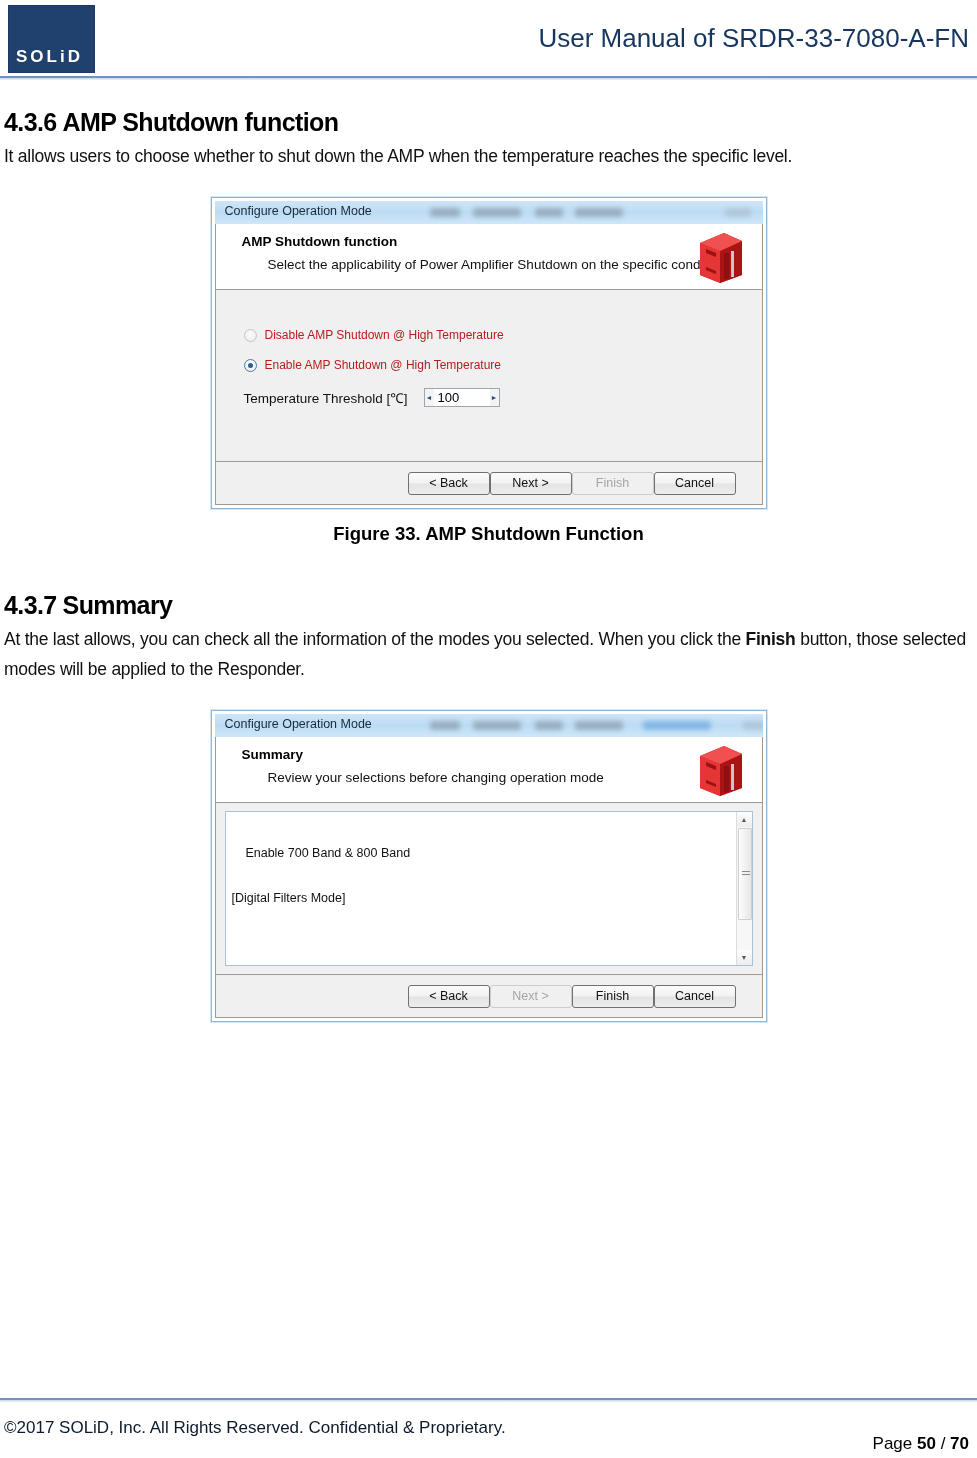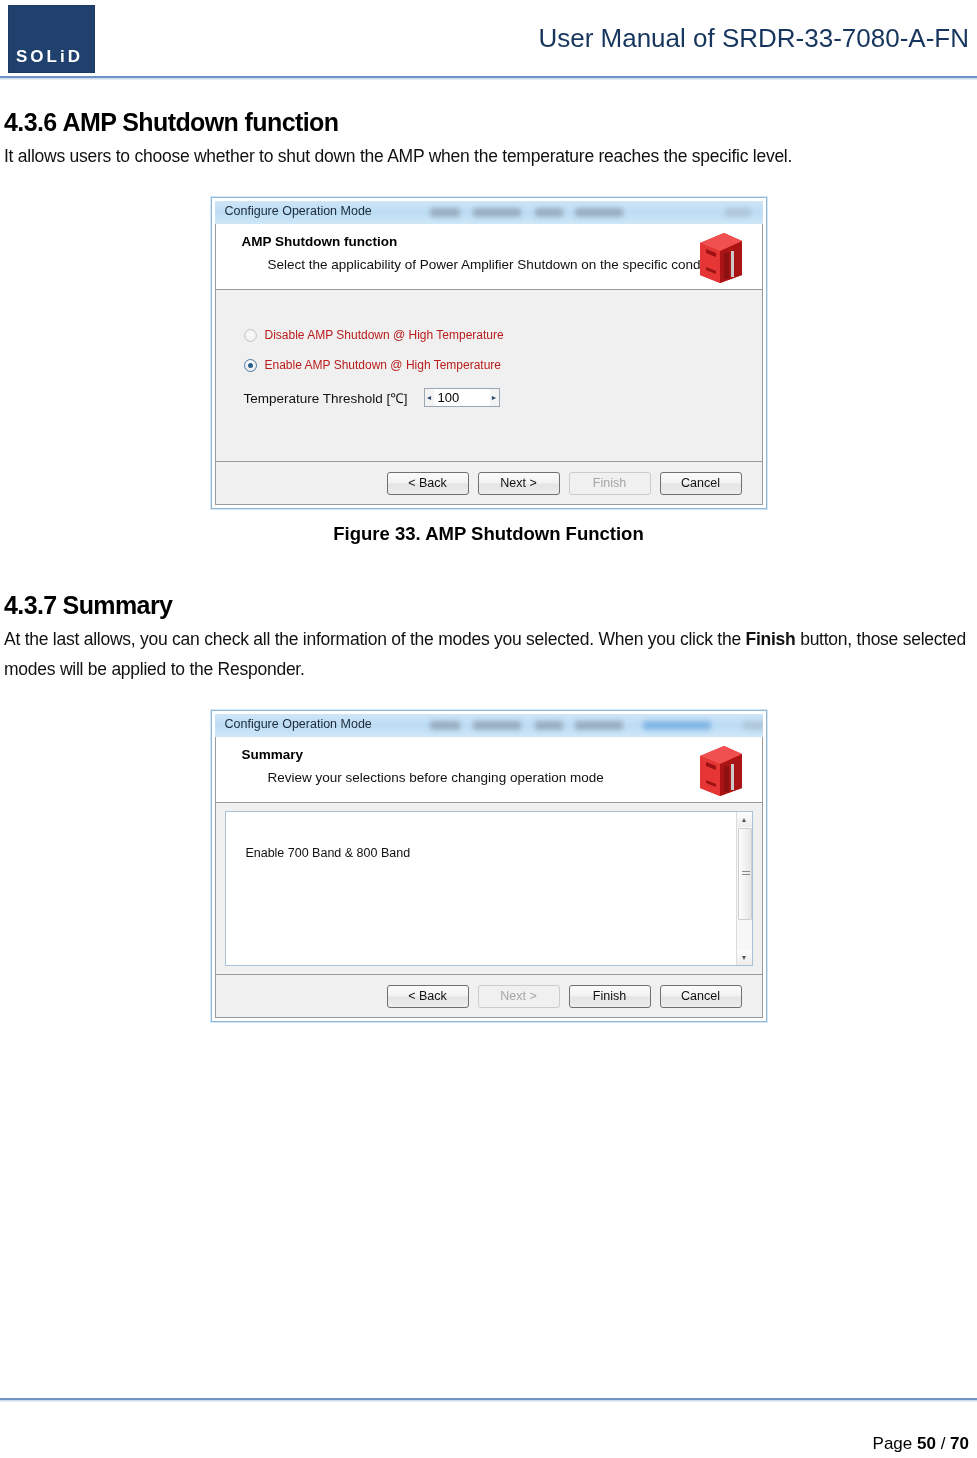"< Back" .dlg-footer { gap: 9px -> none; padding-right: 20px -> 26px }
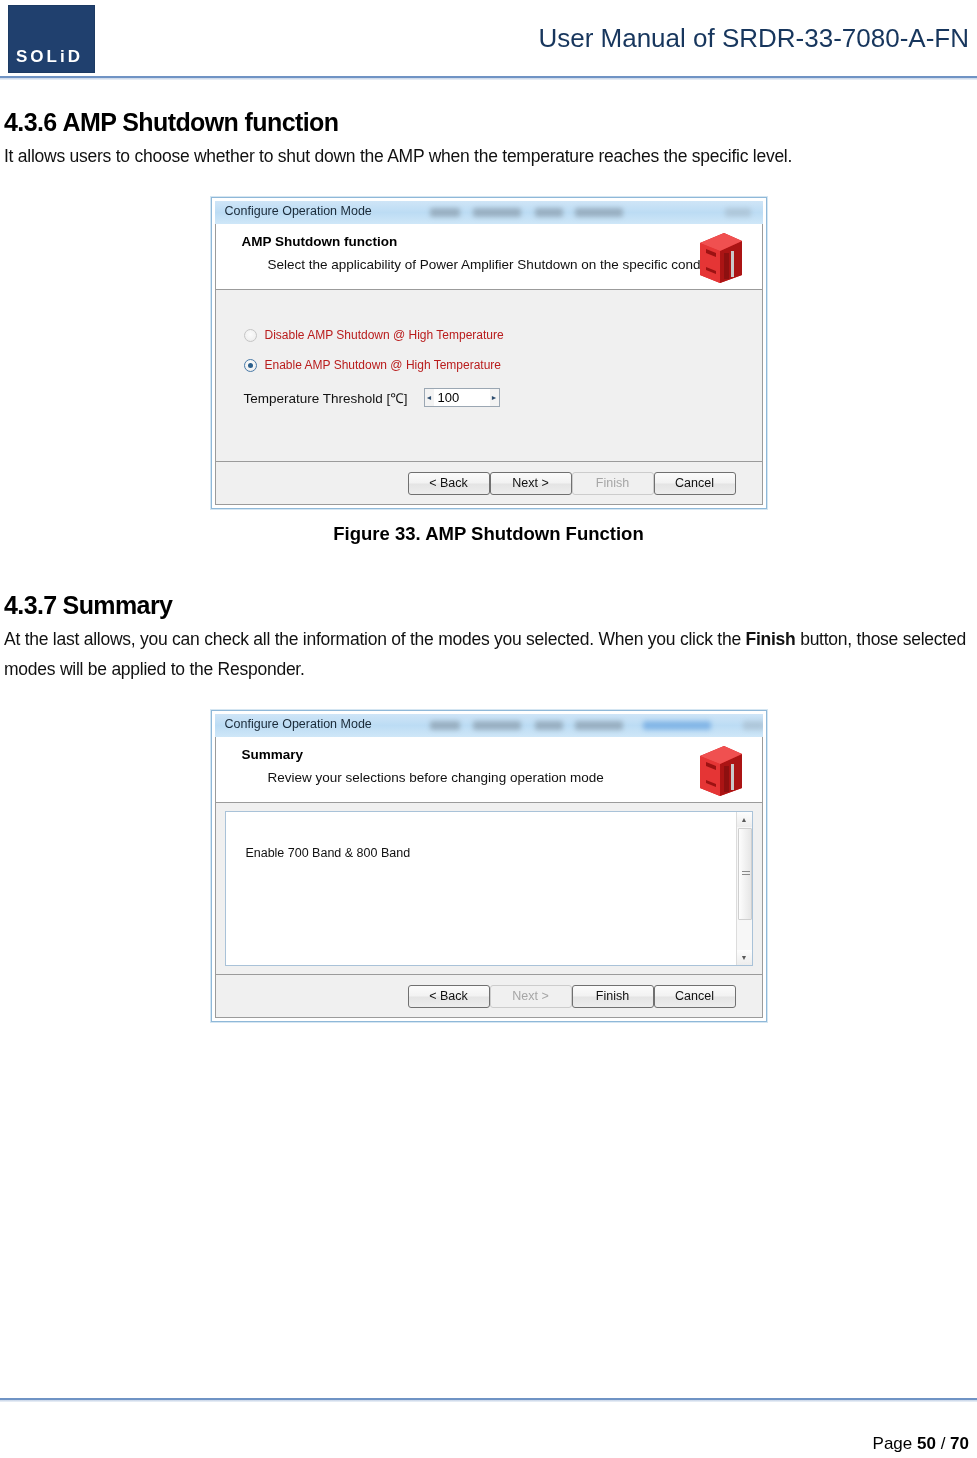"[Digital Filters Mode]" div.list-line { html: none -> <div>[Digital Filters Mode]</div> }
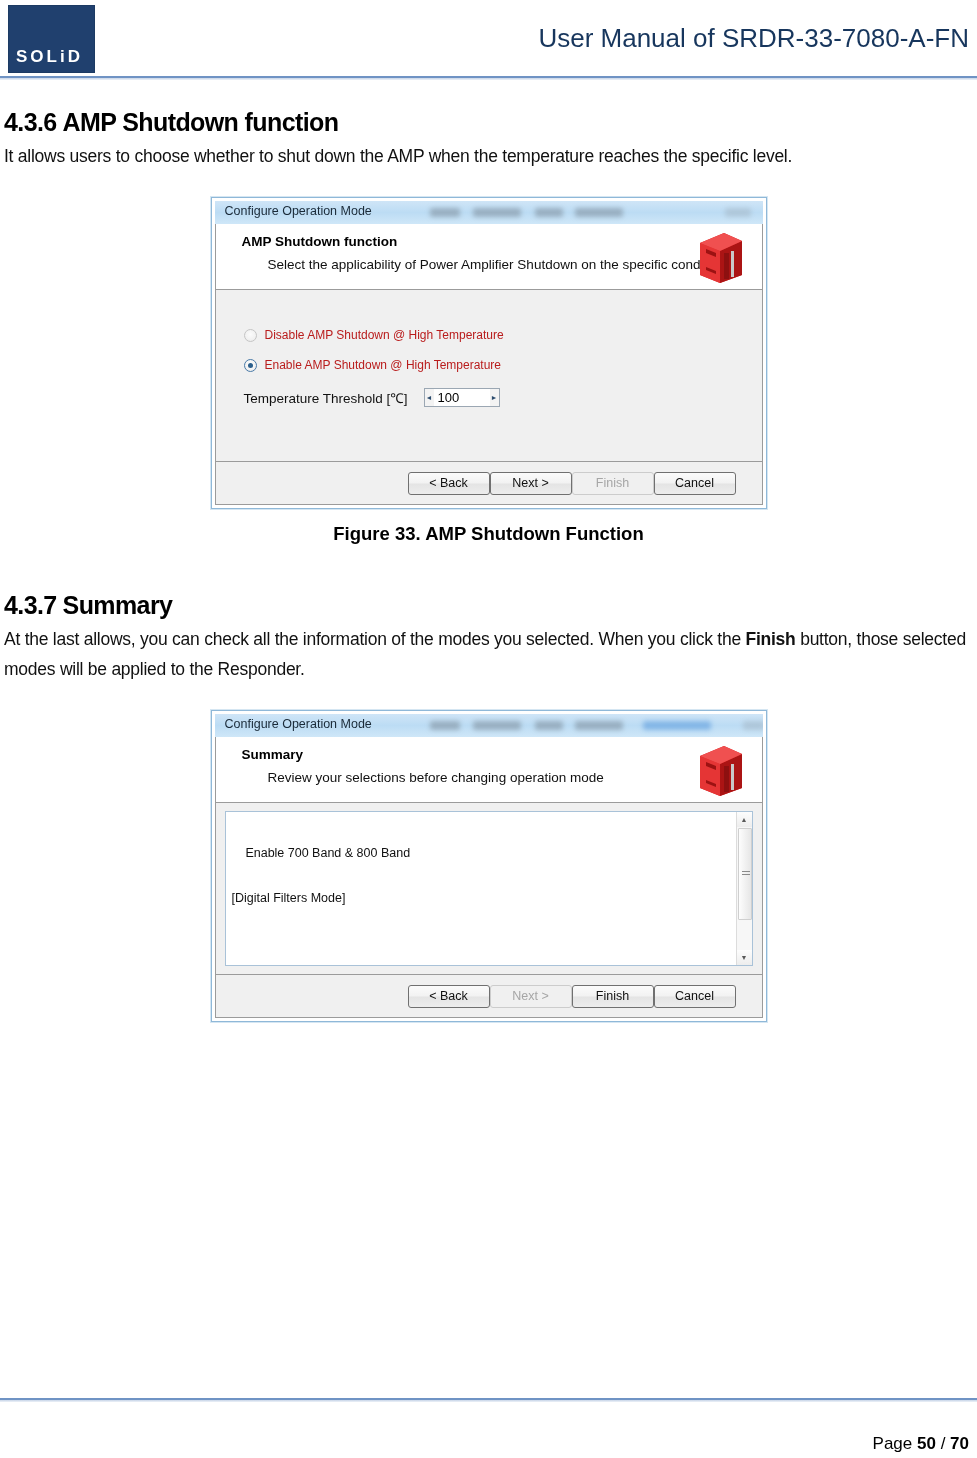"©2017 SOLiD, Inc. All Rights" div.footer-left { html: none -> <div>©2017 SOLiD, Inc. All Rights Reserved. Confidential &amp; Proprietary.</div> }
